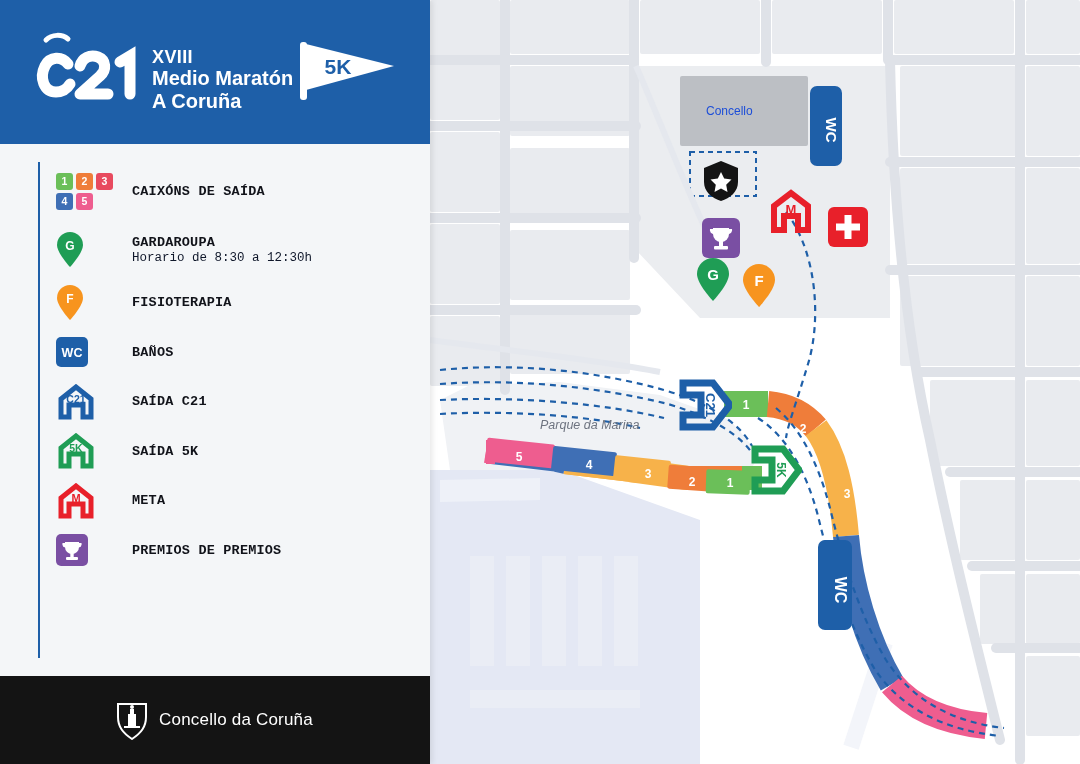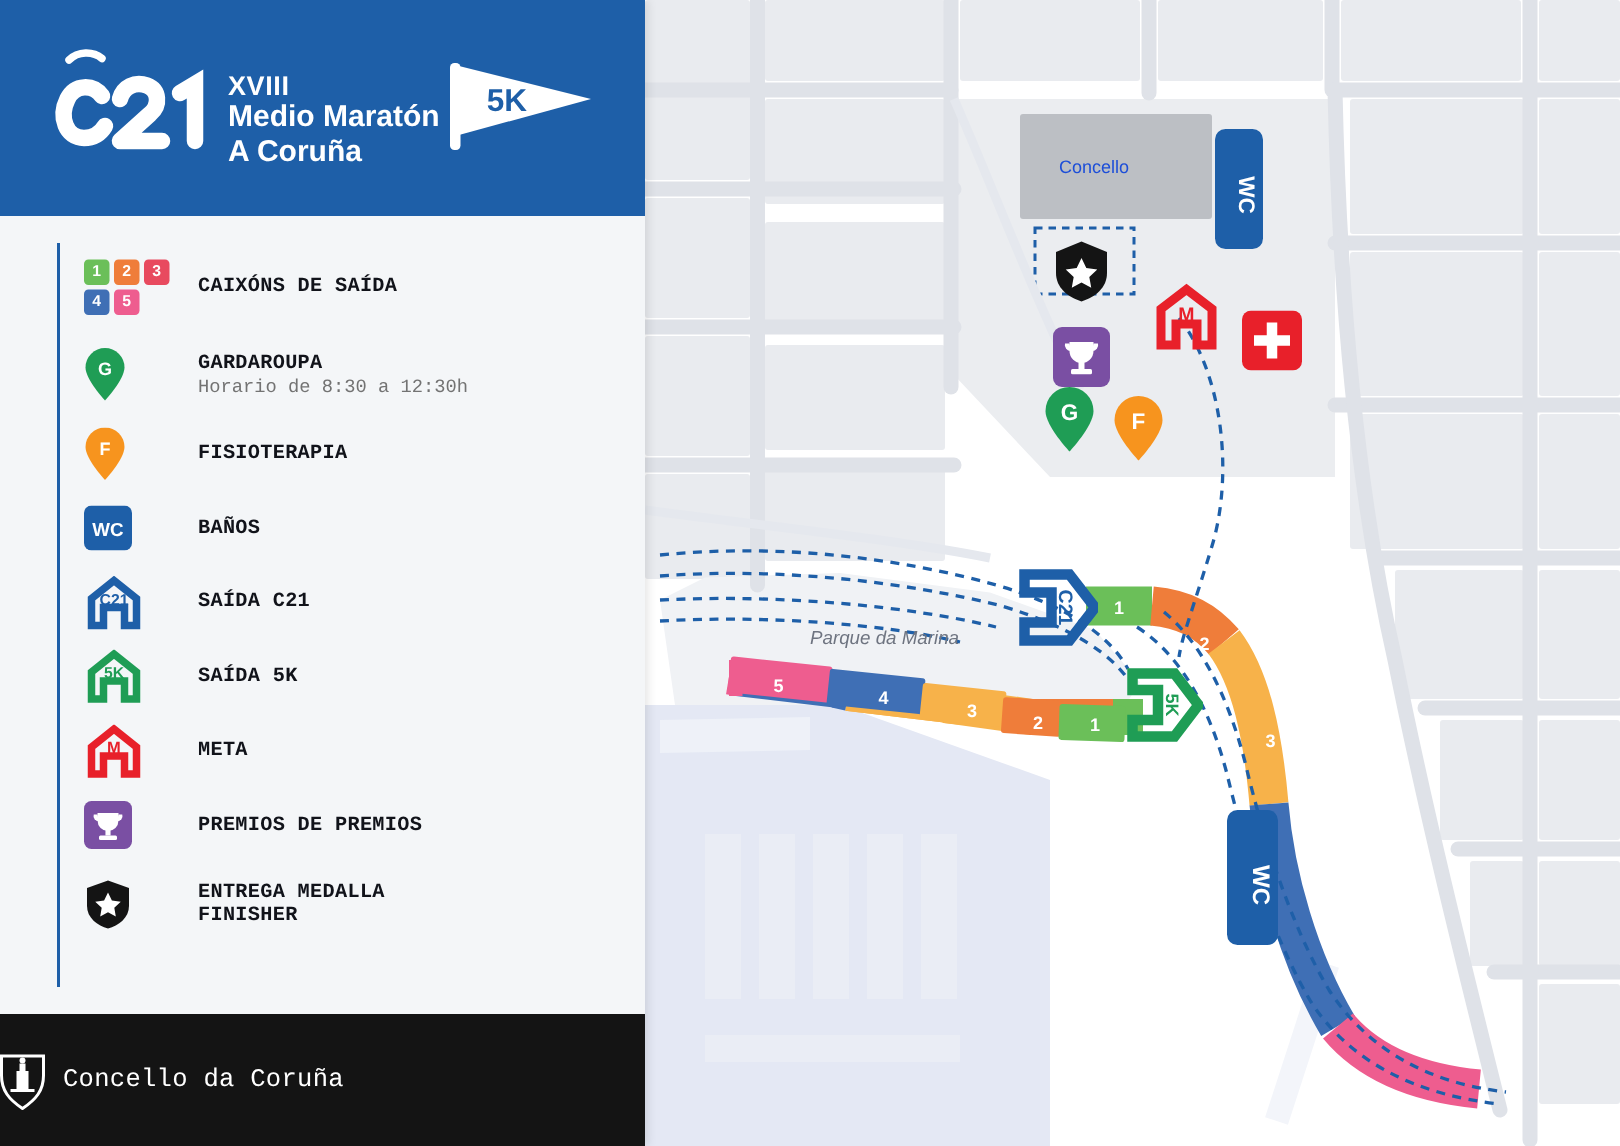"Horario de 8:30 a 12:30h" .legend-label .sub { color: #737373 -> #0f172a }
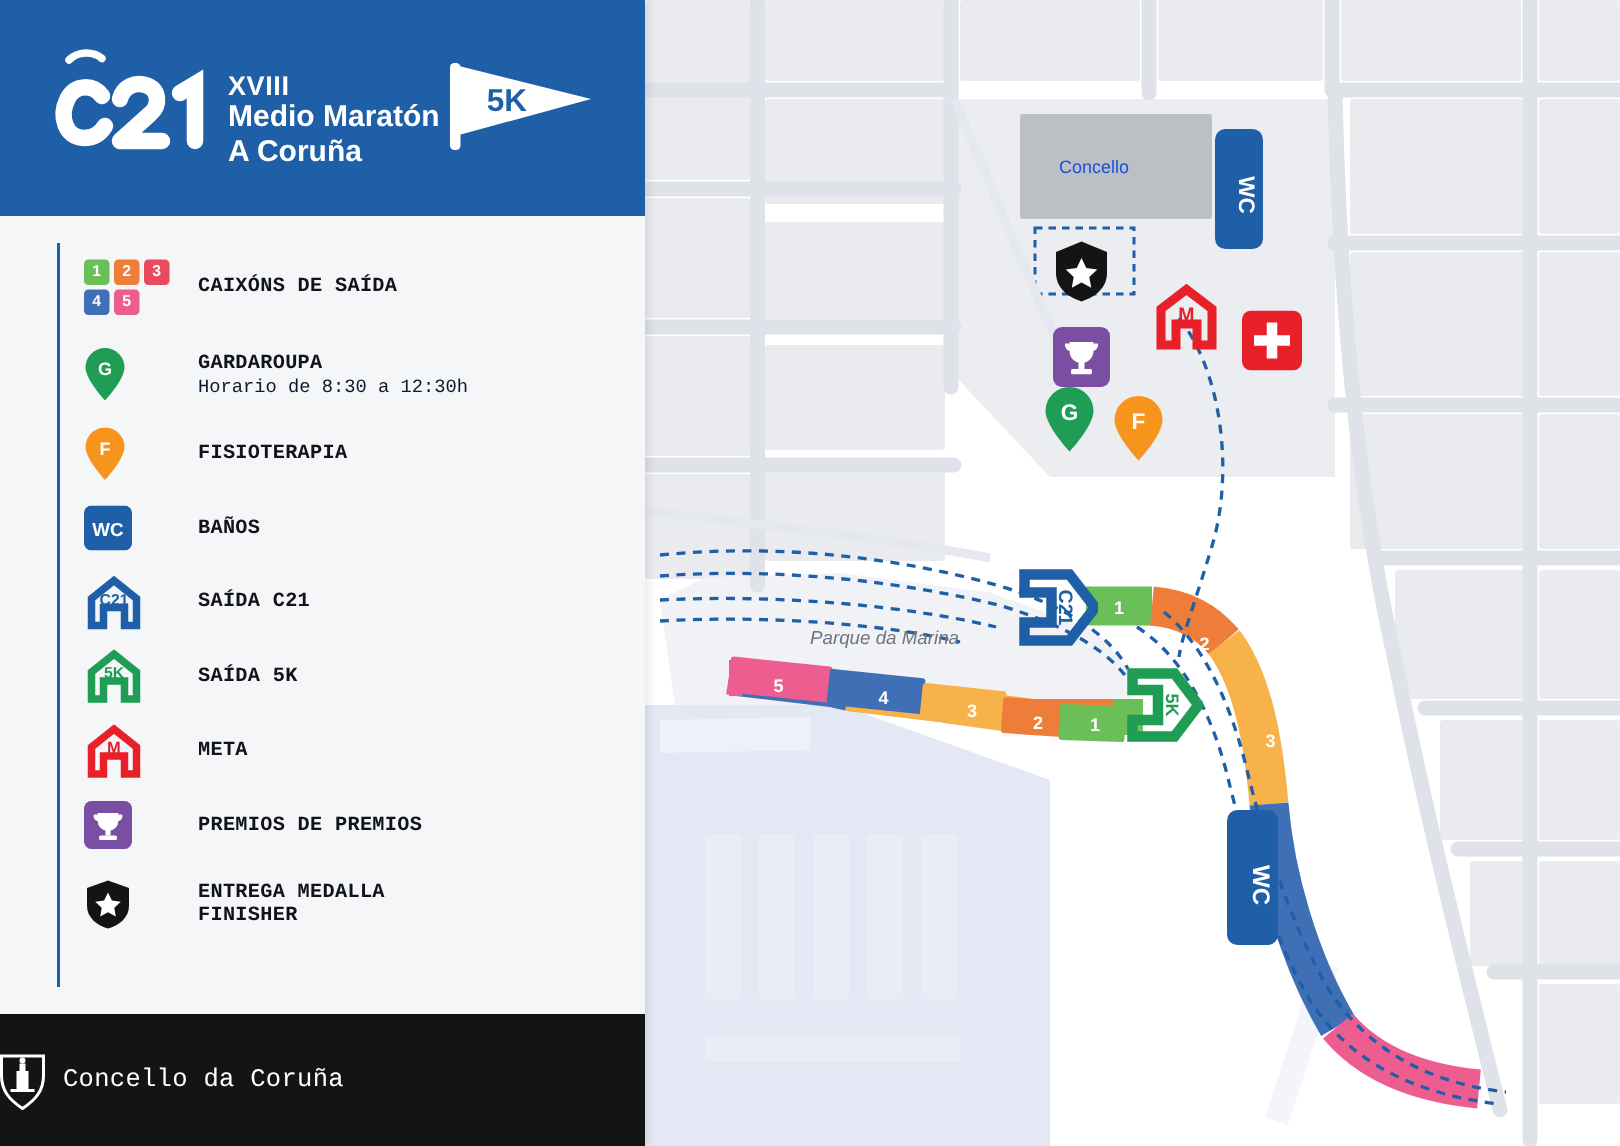"ENTREGA MEDALLA" div.legend-item { html: <div> <div> <svg> <path></path> <path></path> </svg> </div> <div> <span>ENTREGA MEDALLA</span> <span>FINISHER</span> </div> </div> -> none }
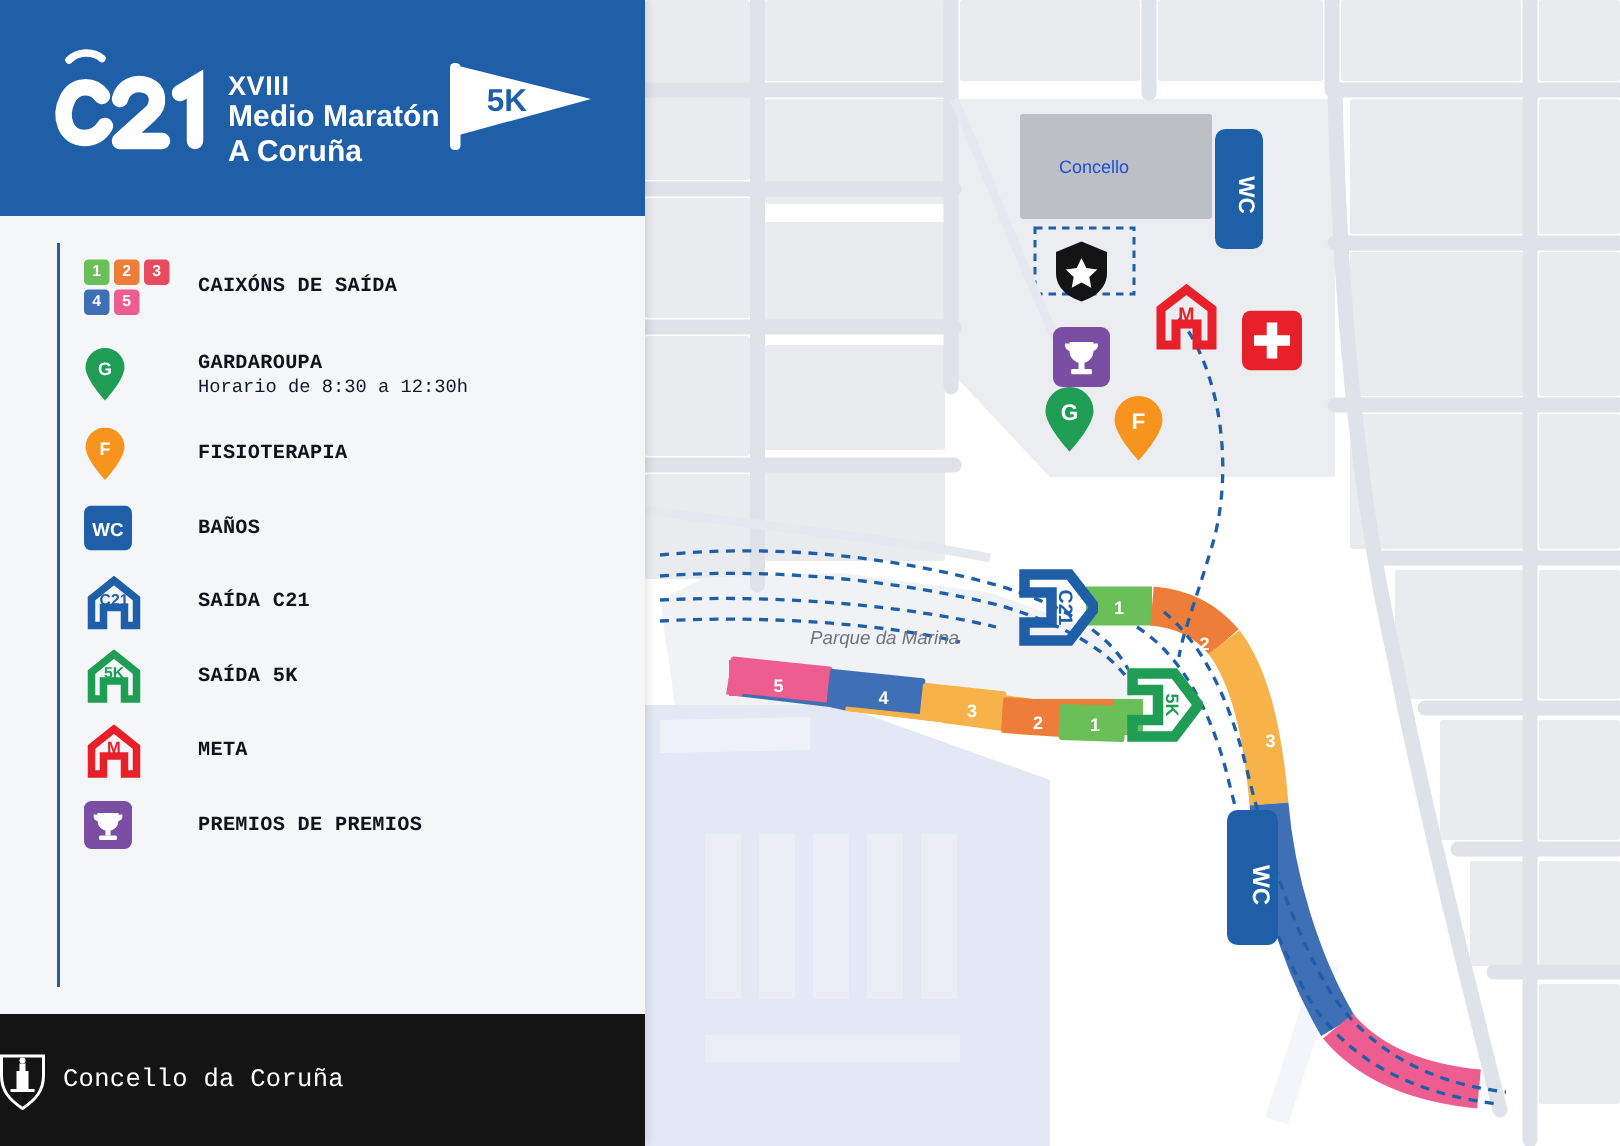"Concello da Coruña" .panel-footer { font-family: Liberation Mono, monospace -> none; justify-content: none -> center }
